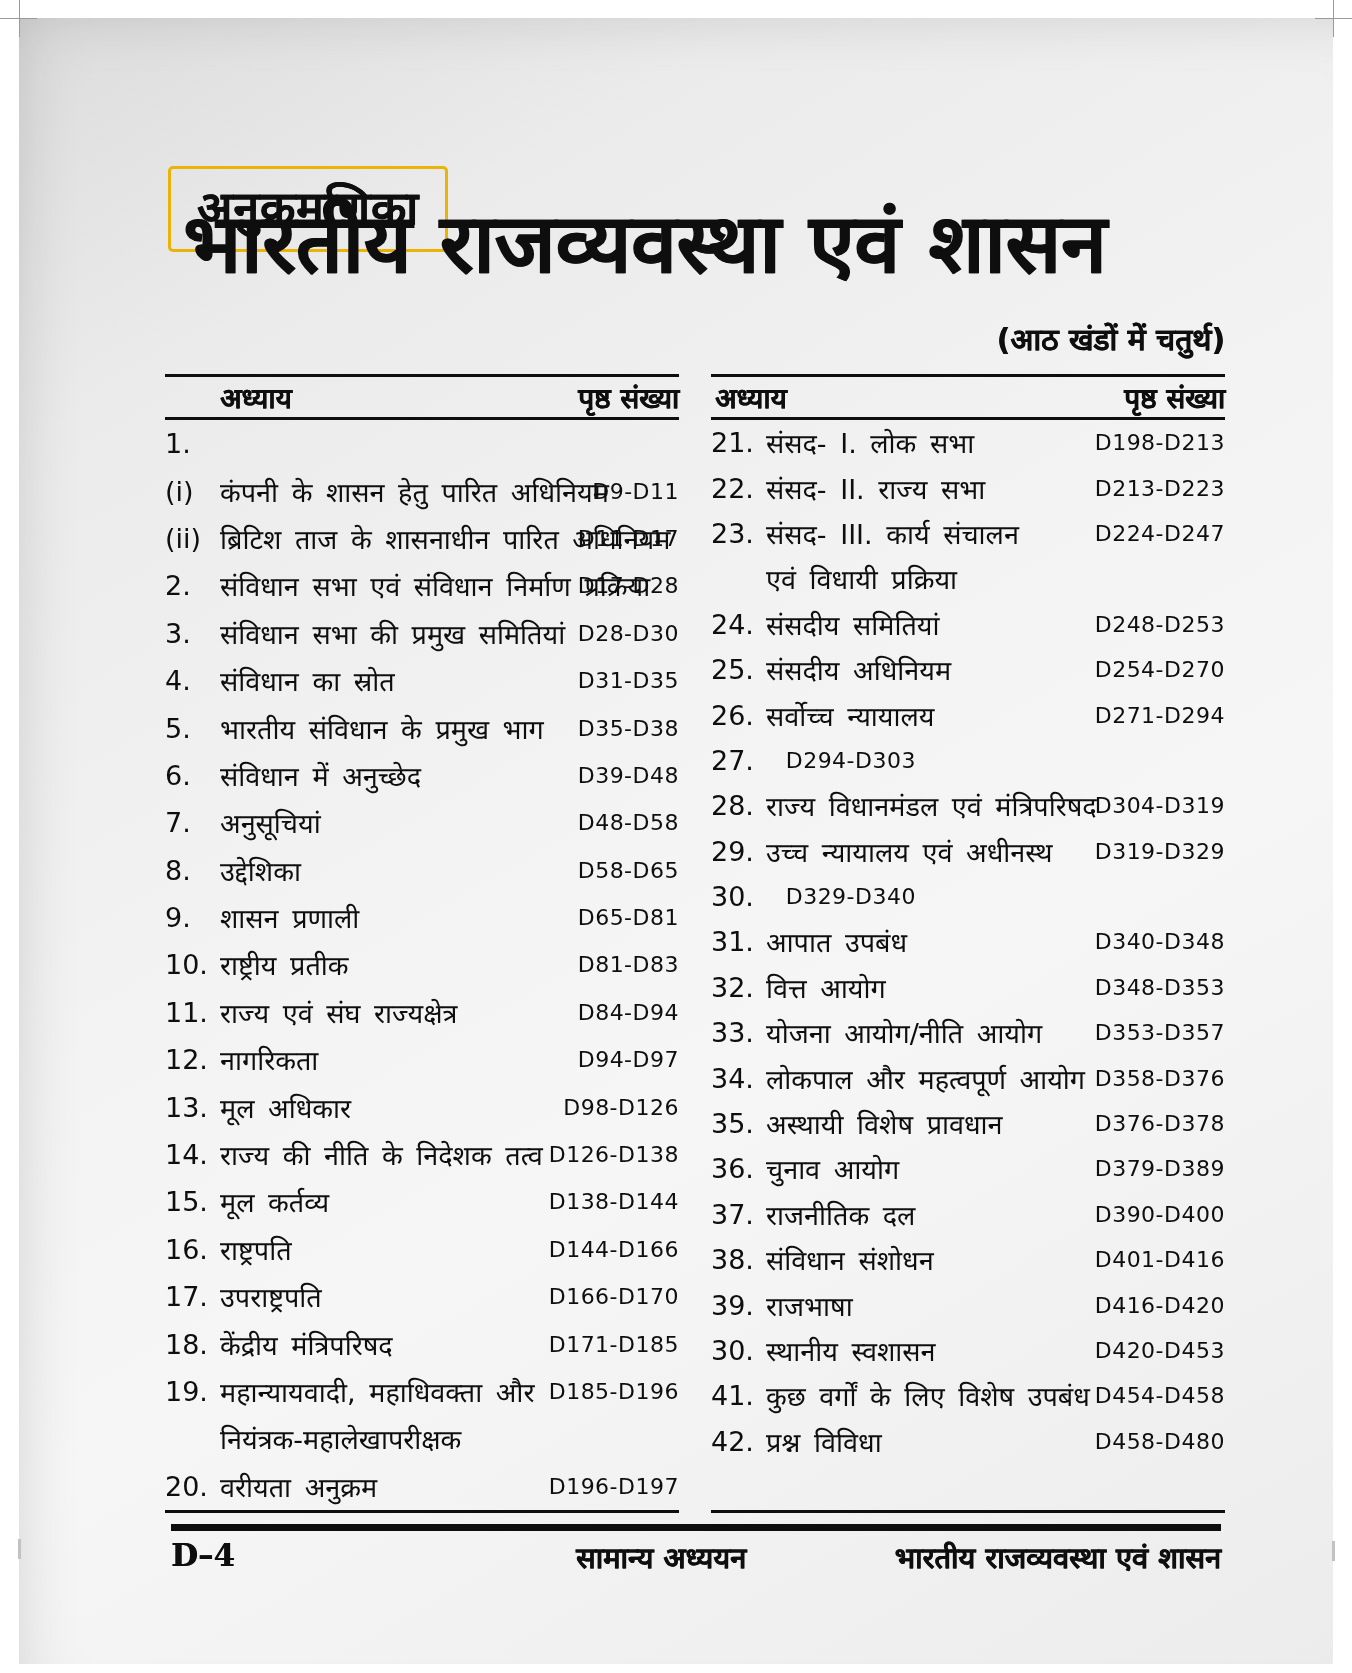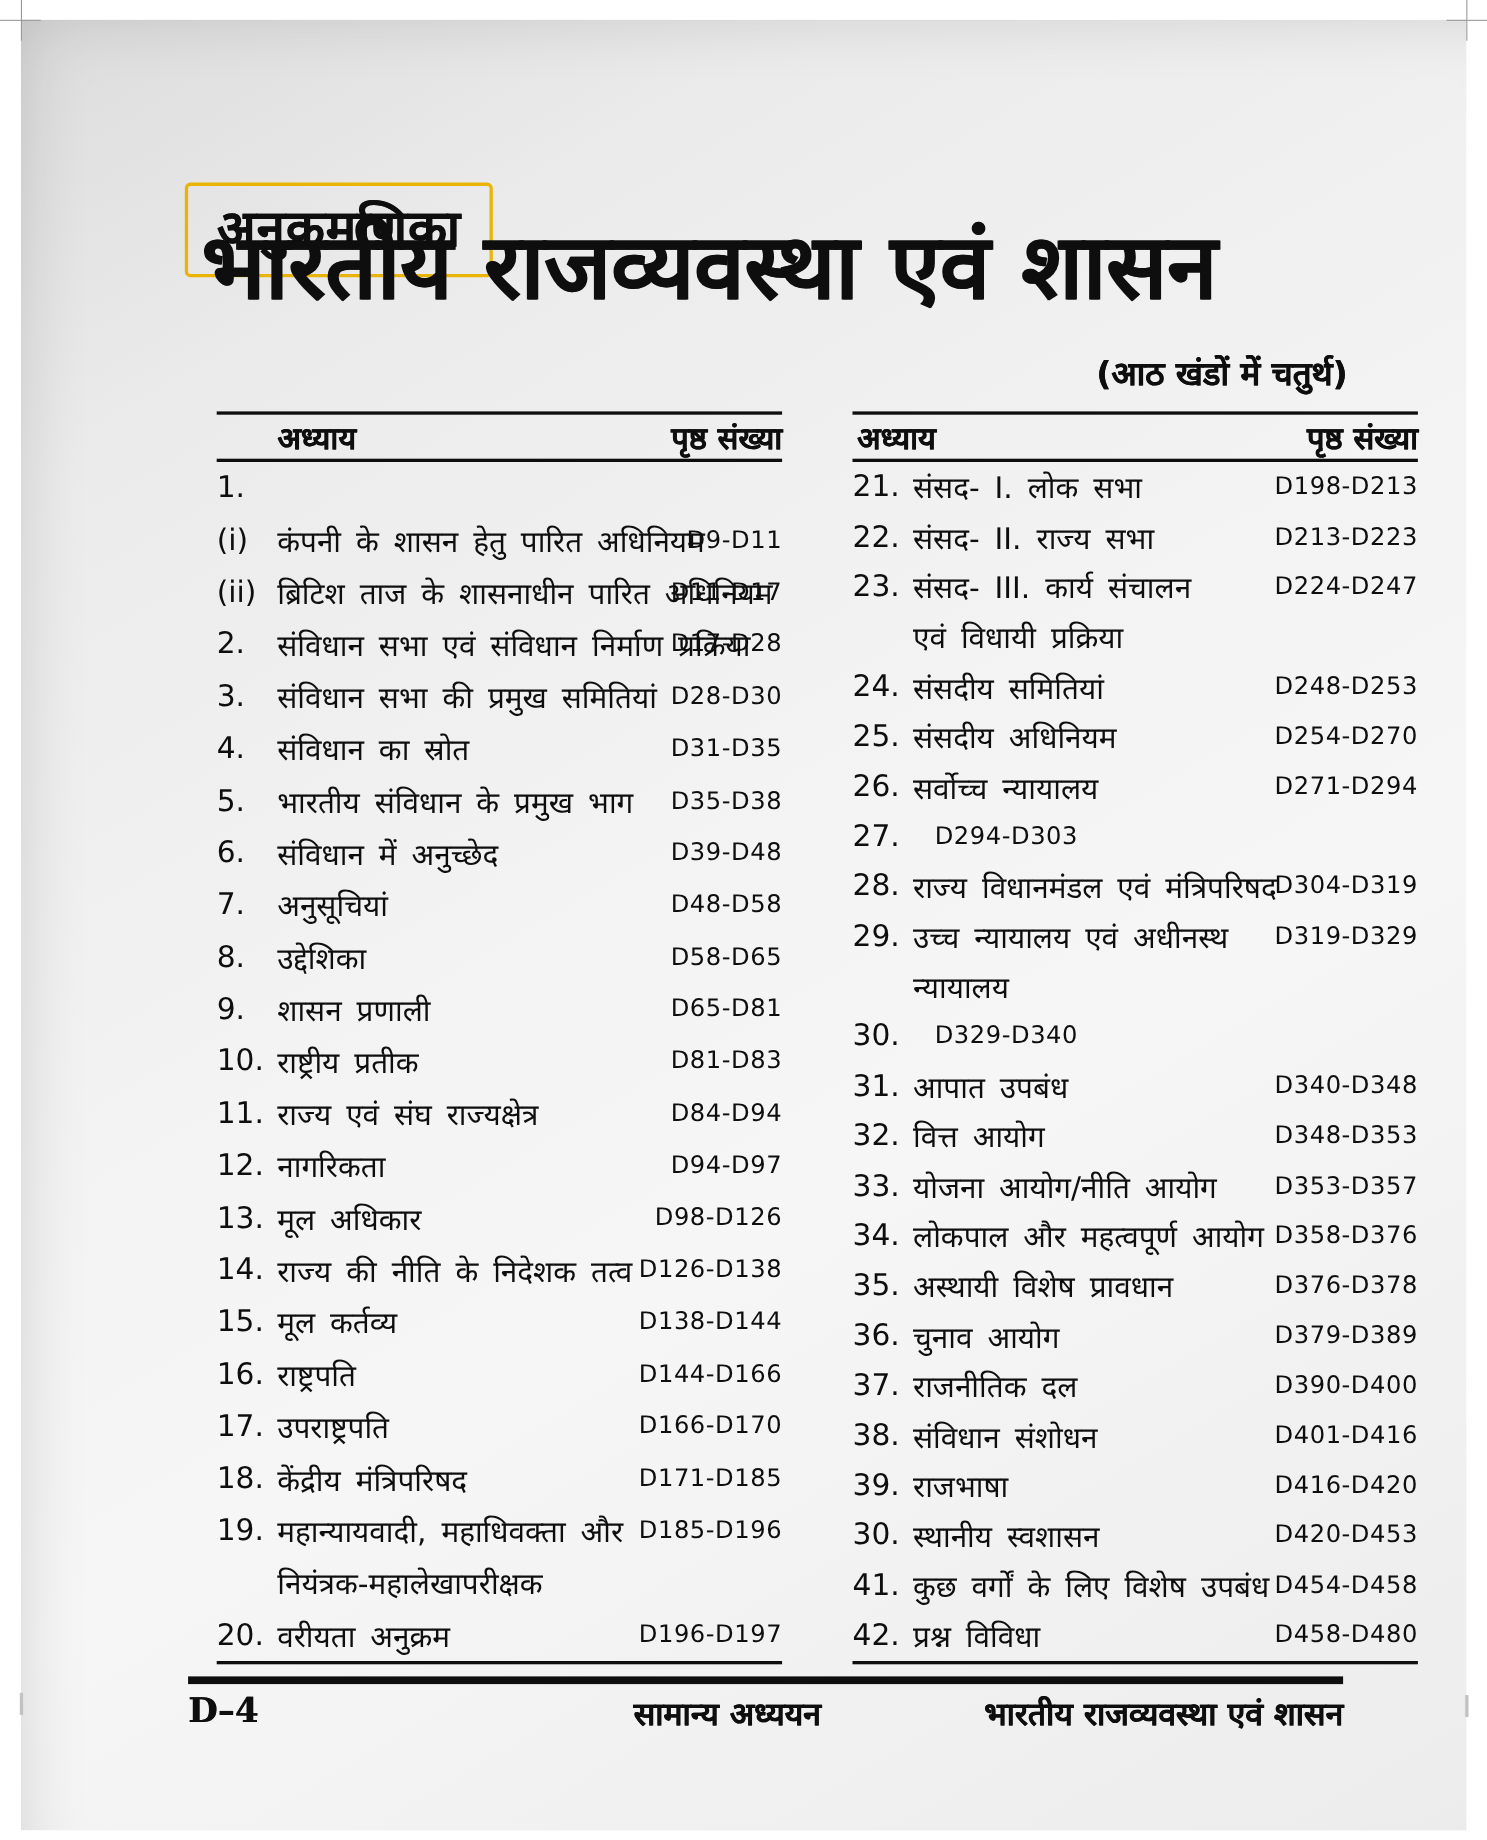"अध्याय" .toc-col { margin-left: 32px -> none }
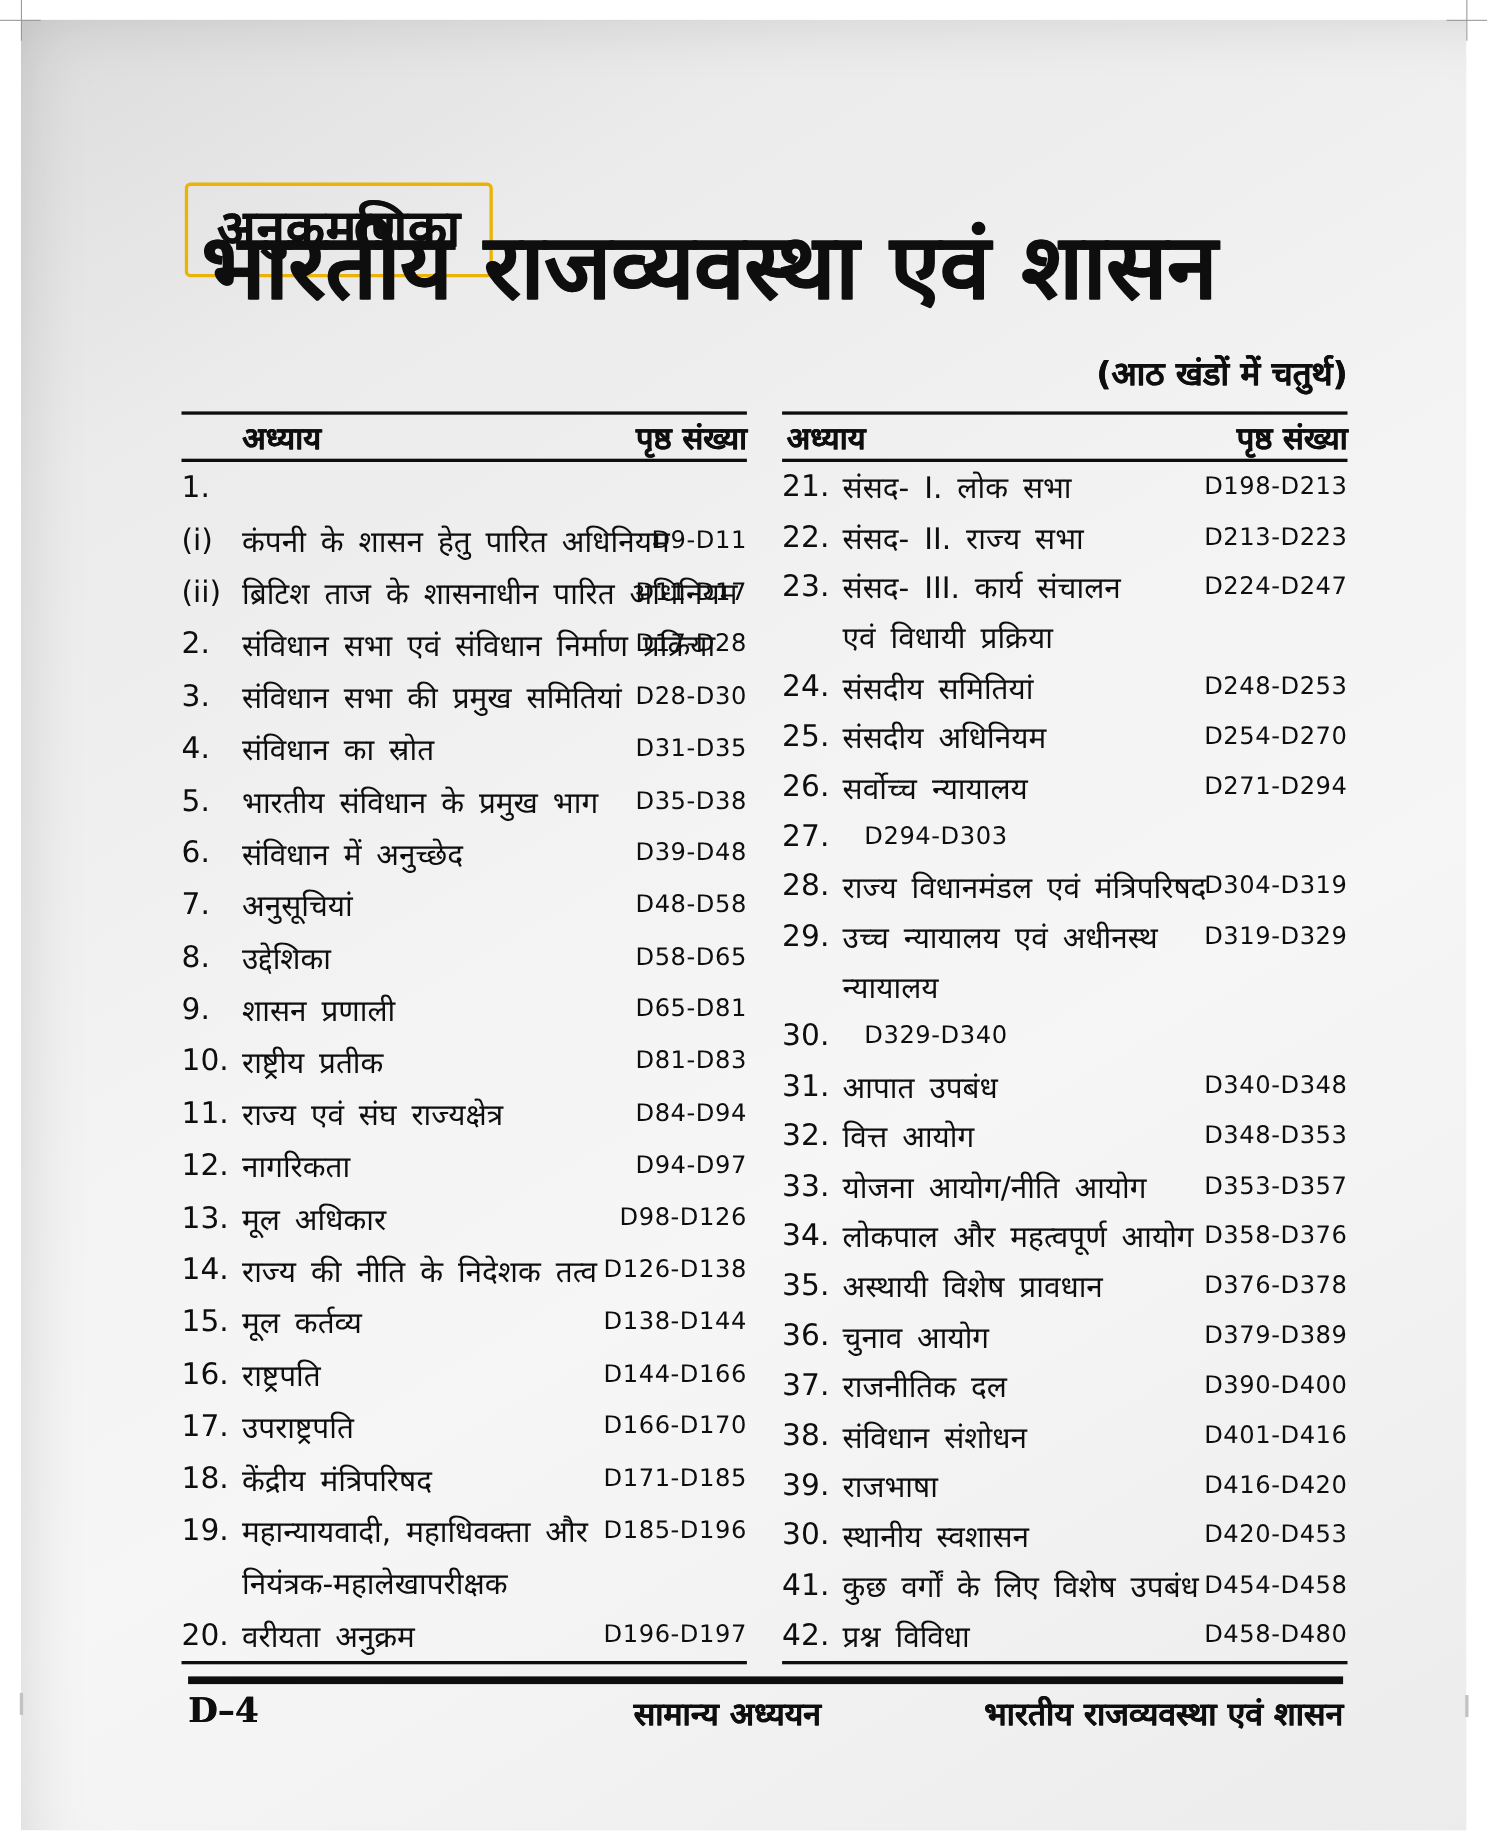"न्यायालय" span.t { html: <span>न्यायालय</span> -> none }
